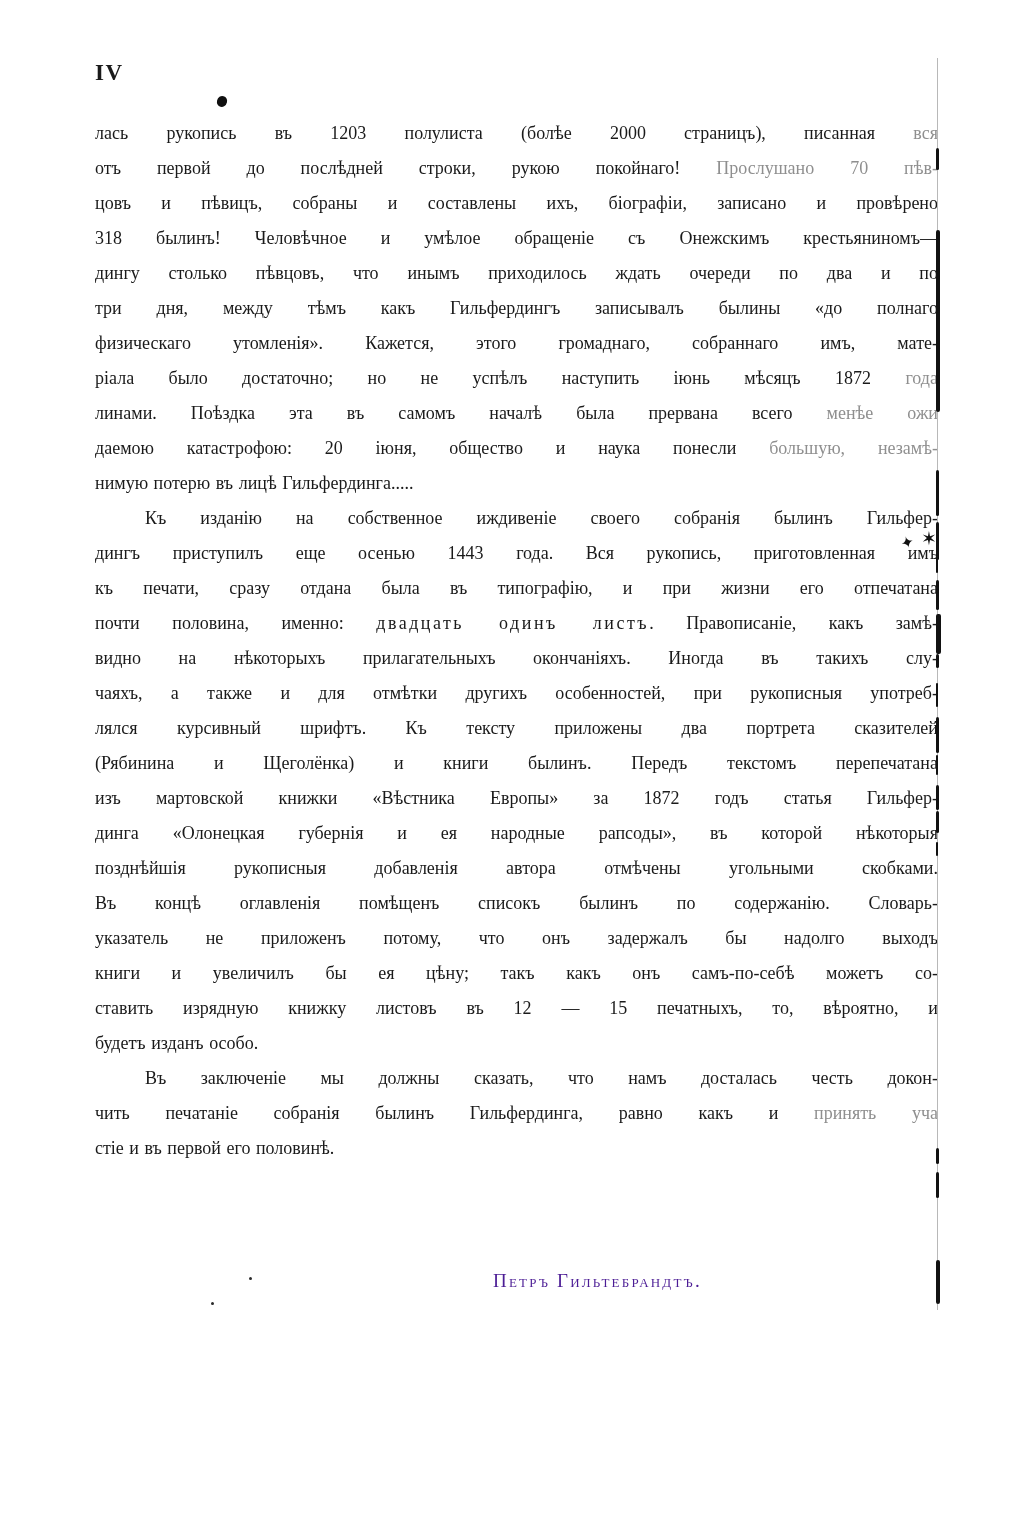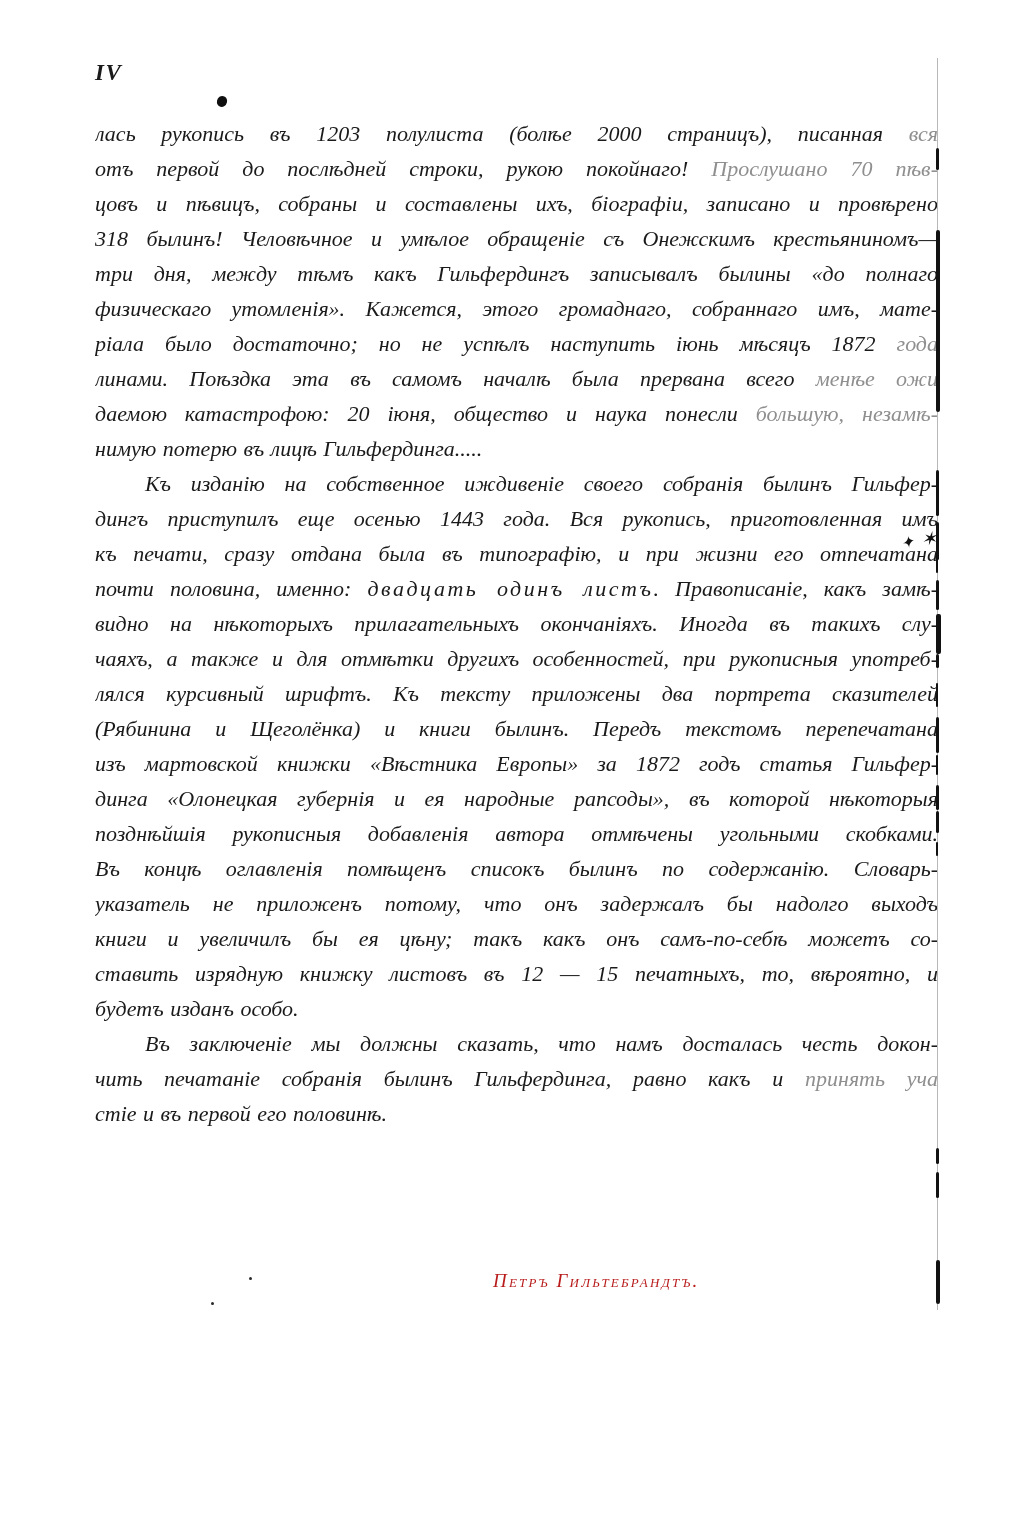"IV" .page { font-style: italic -> none }
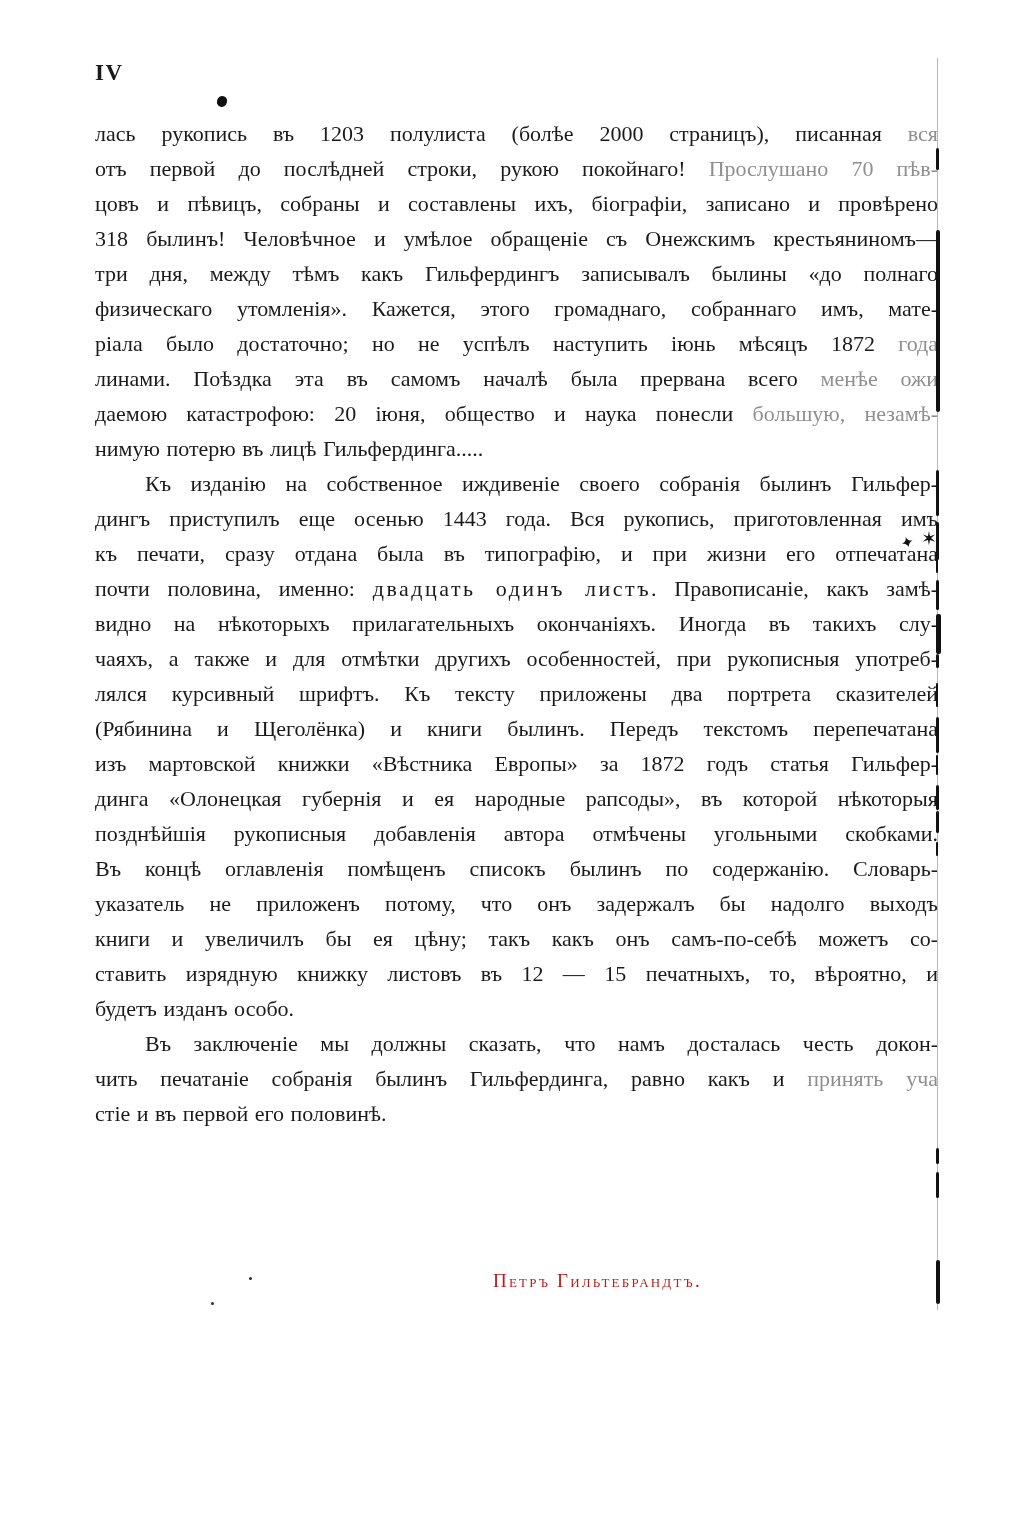"лась рукопись въ 1203 полулиста" .text-block { font-size: 22px -> 18px }
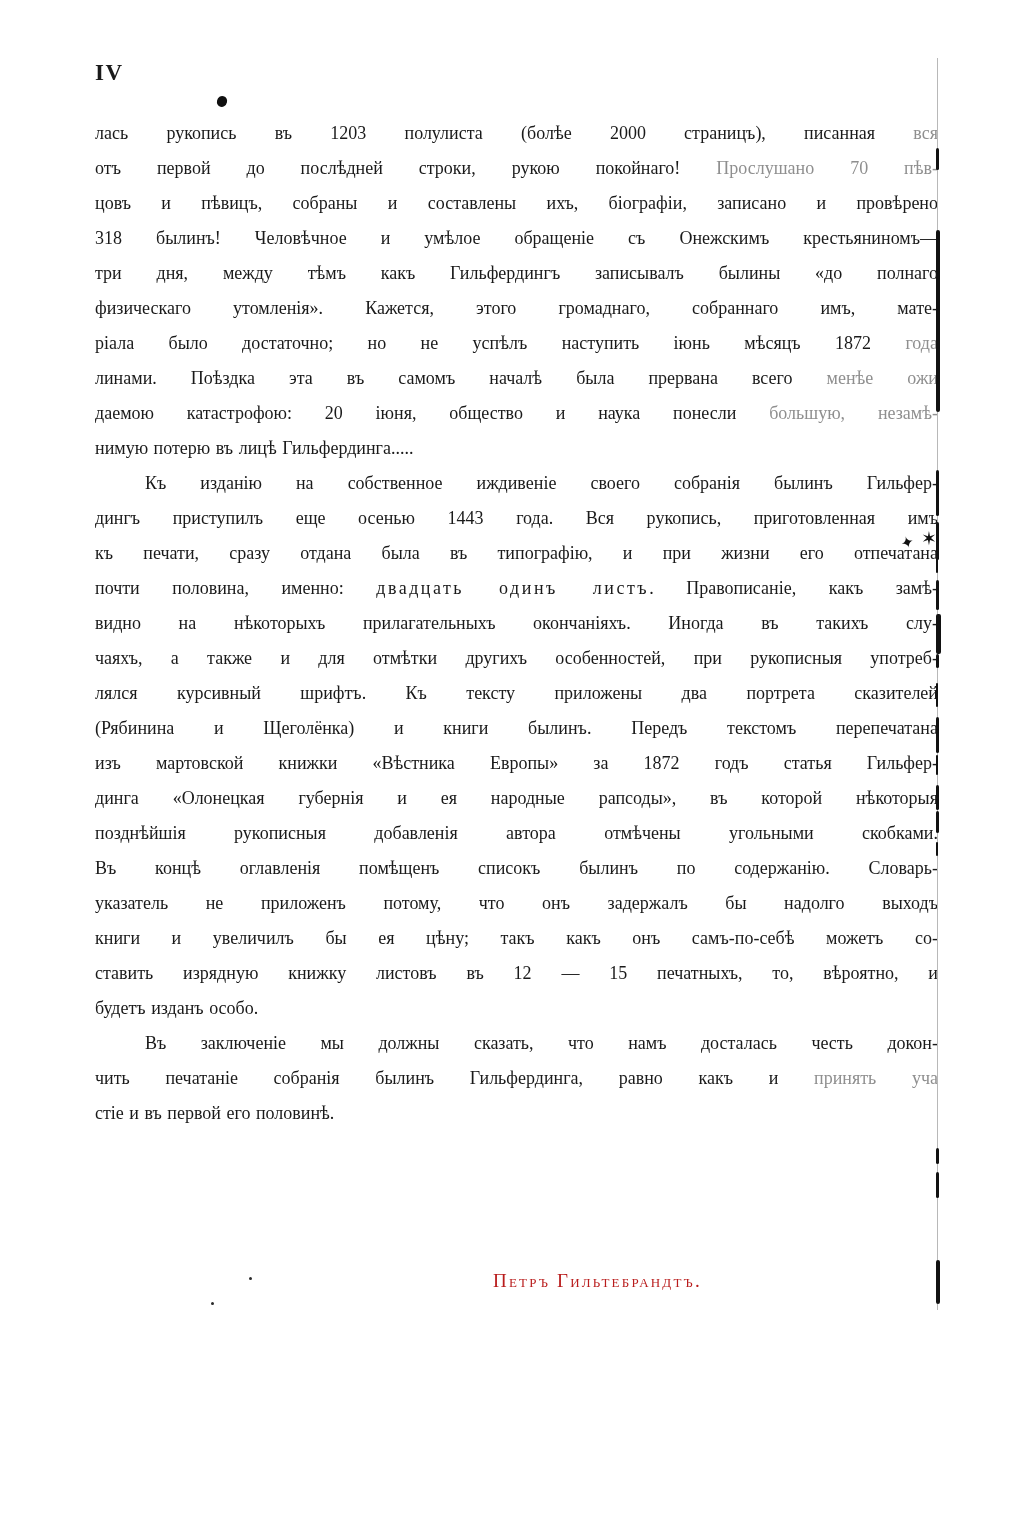"дингу столько пѣвцовъ, что инымъ" div.line { html: none -> <div><span>дингу столько пѣвцовъ, что инымъ приходилось ждать очереди по два и по</span></div> }
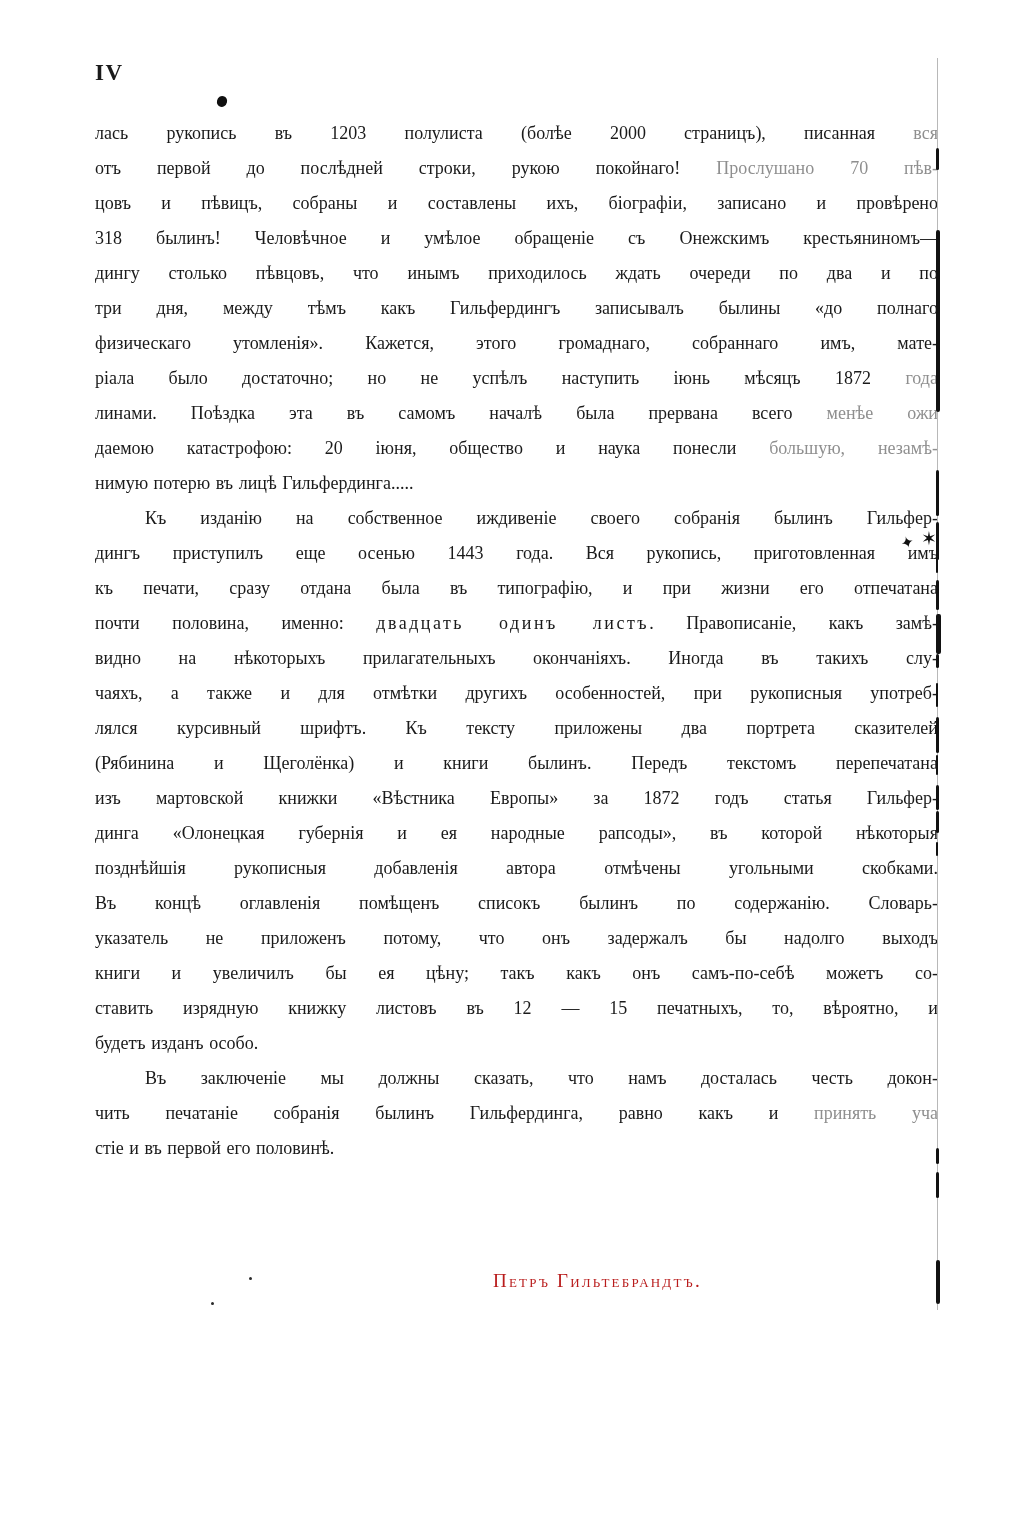"Петръ Гильтебрандтъ." .signature { color: #b91c1c -> #4c1d95 }
